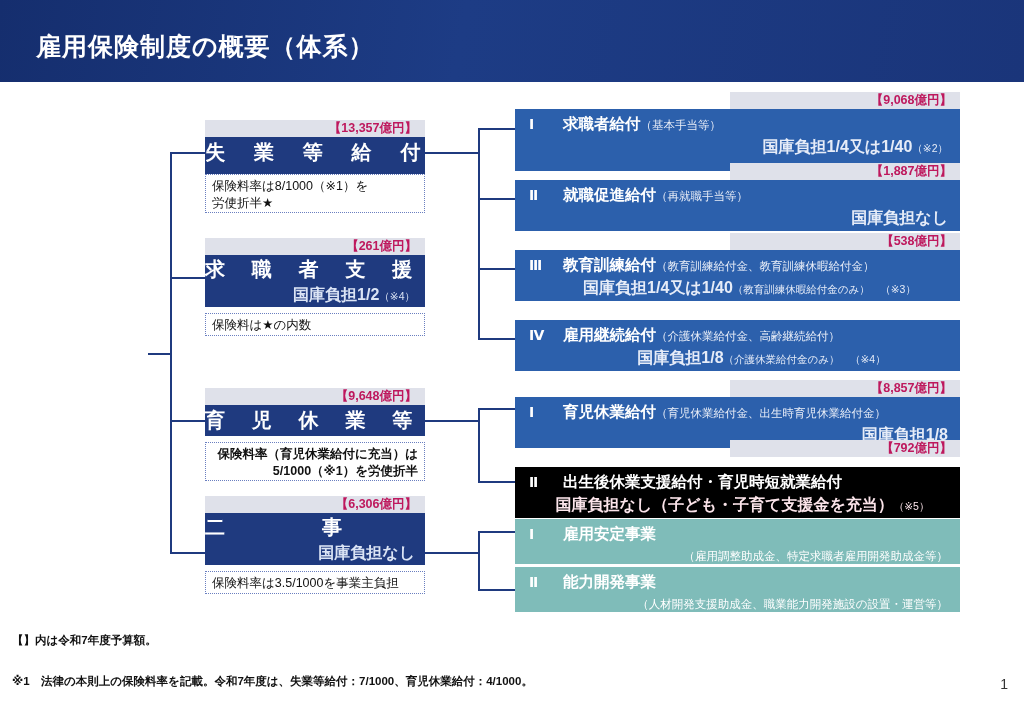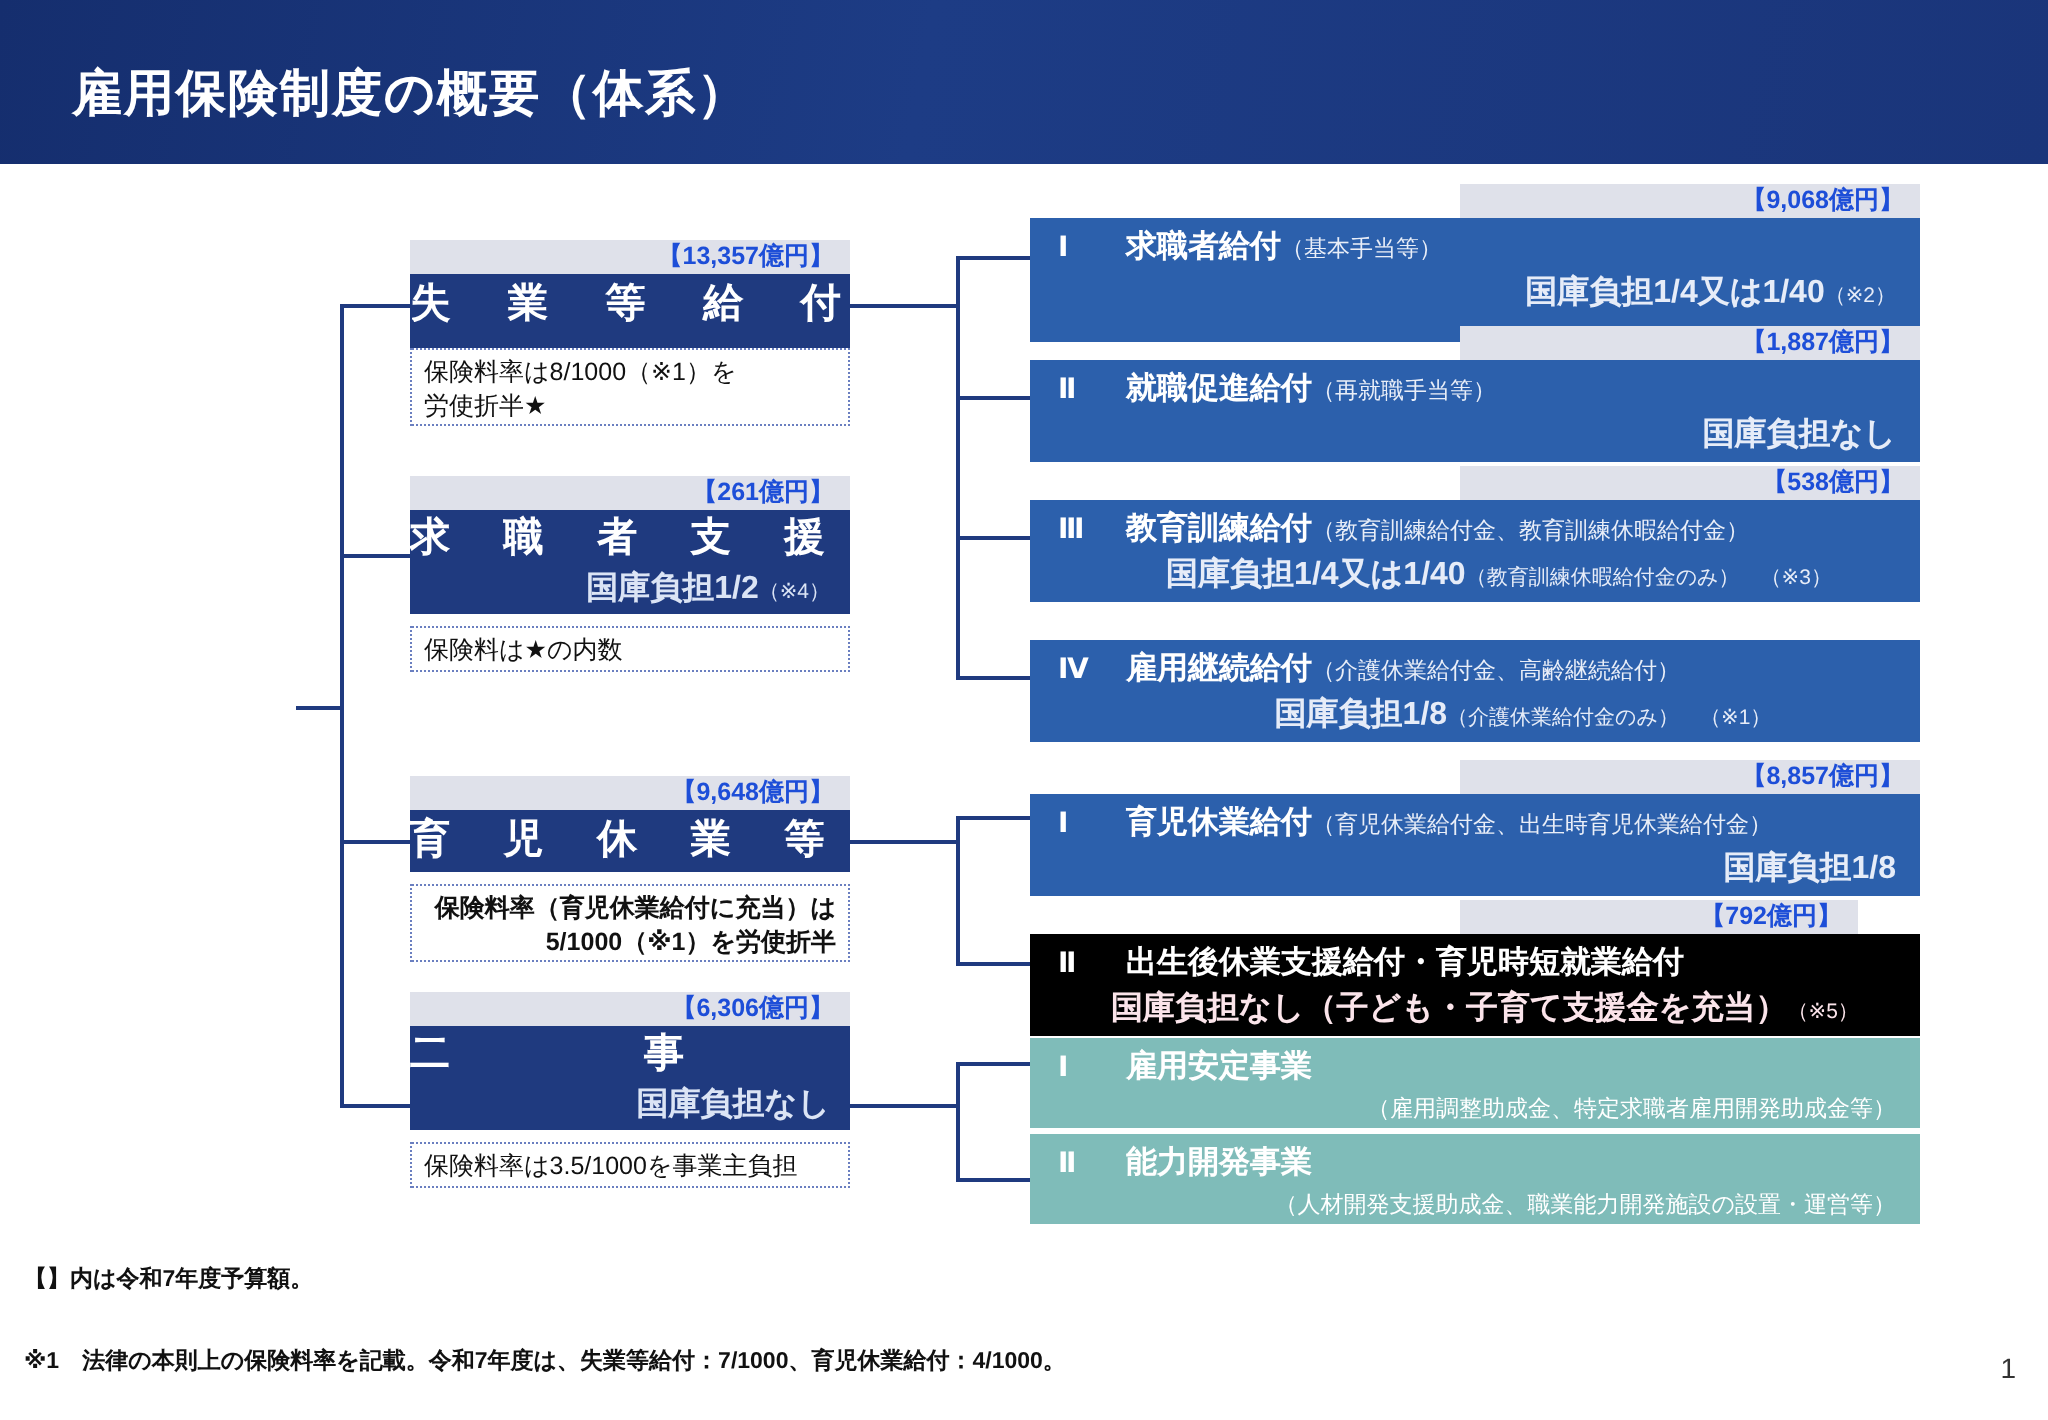"【9,068億円】" .cap { color: #1d4ed8 -> #be185d }
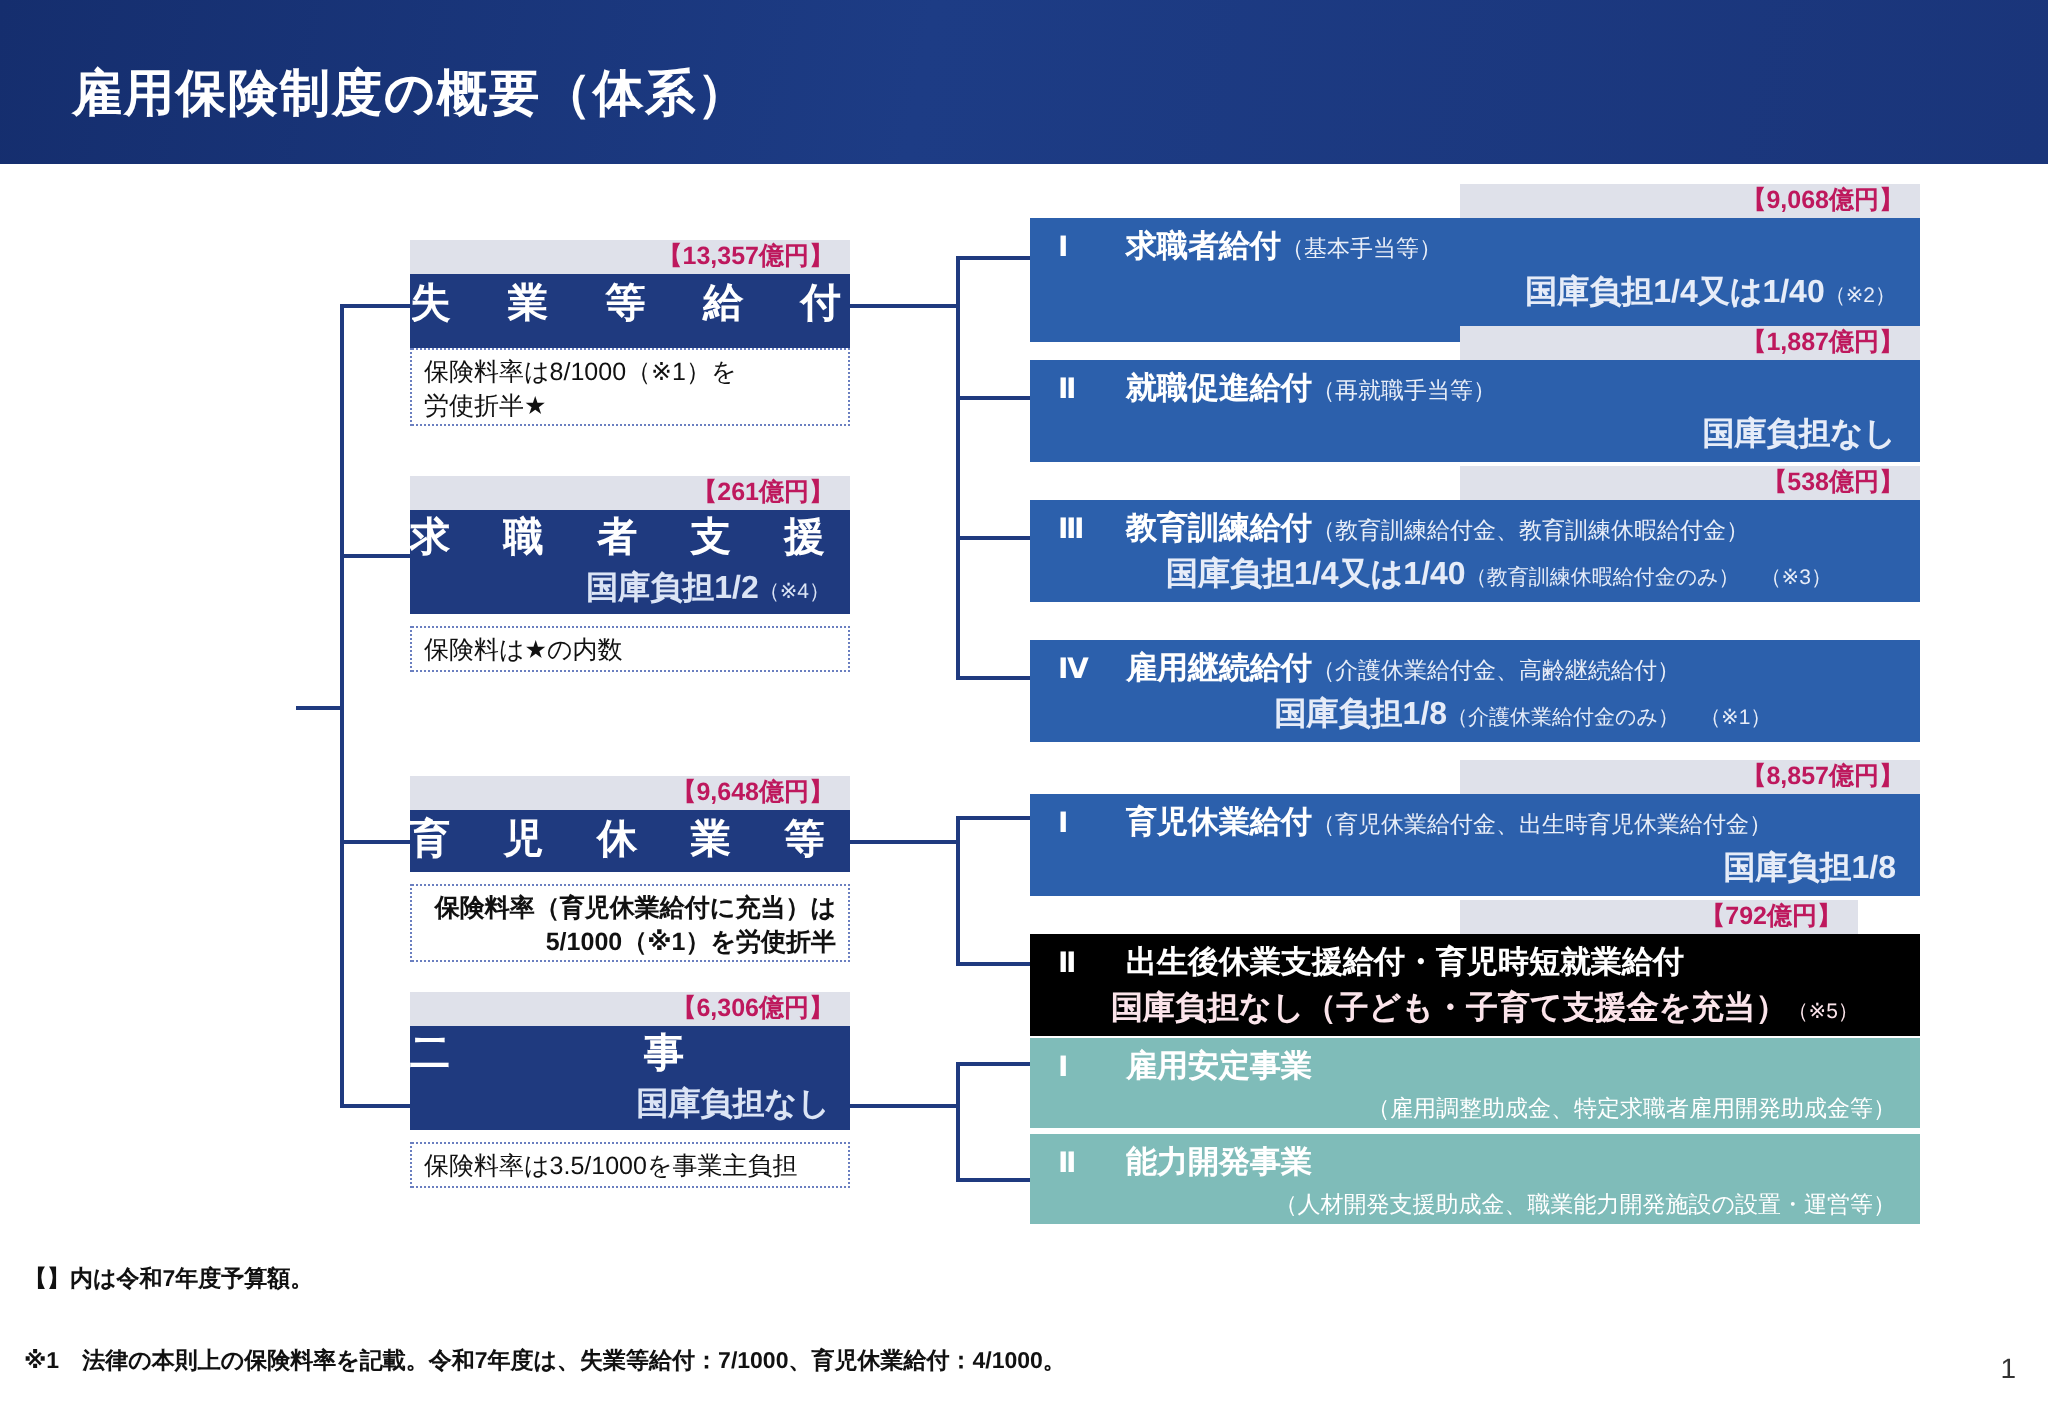"（介護休業給付金のみ） （※1）" span.sm { text: 1 -> 4 }
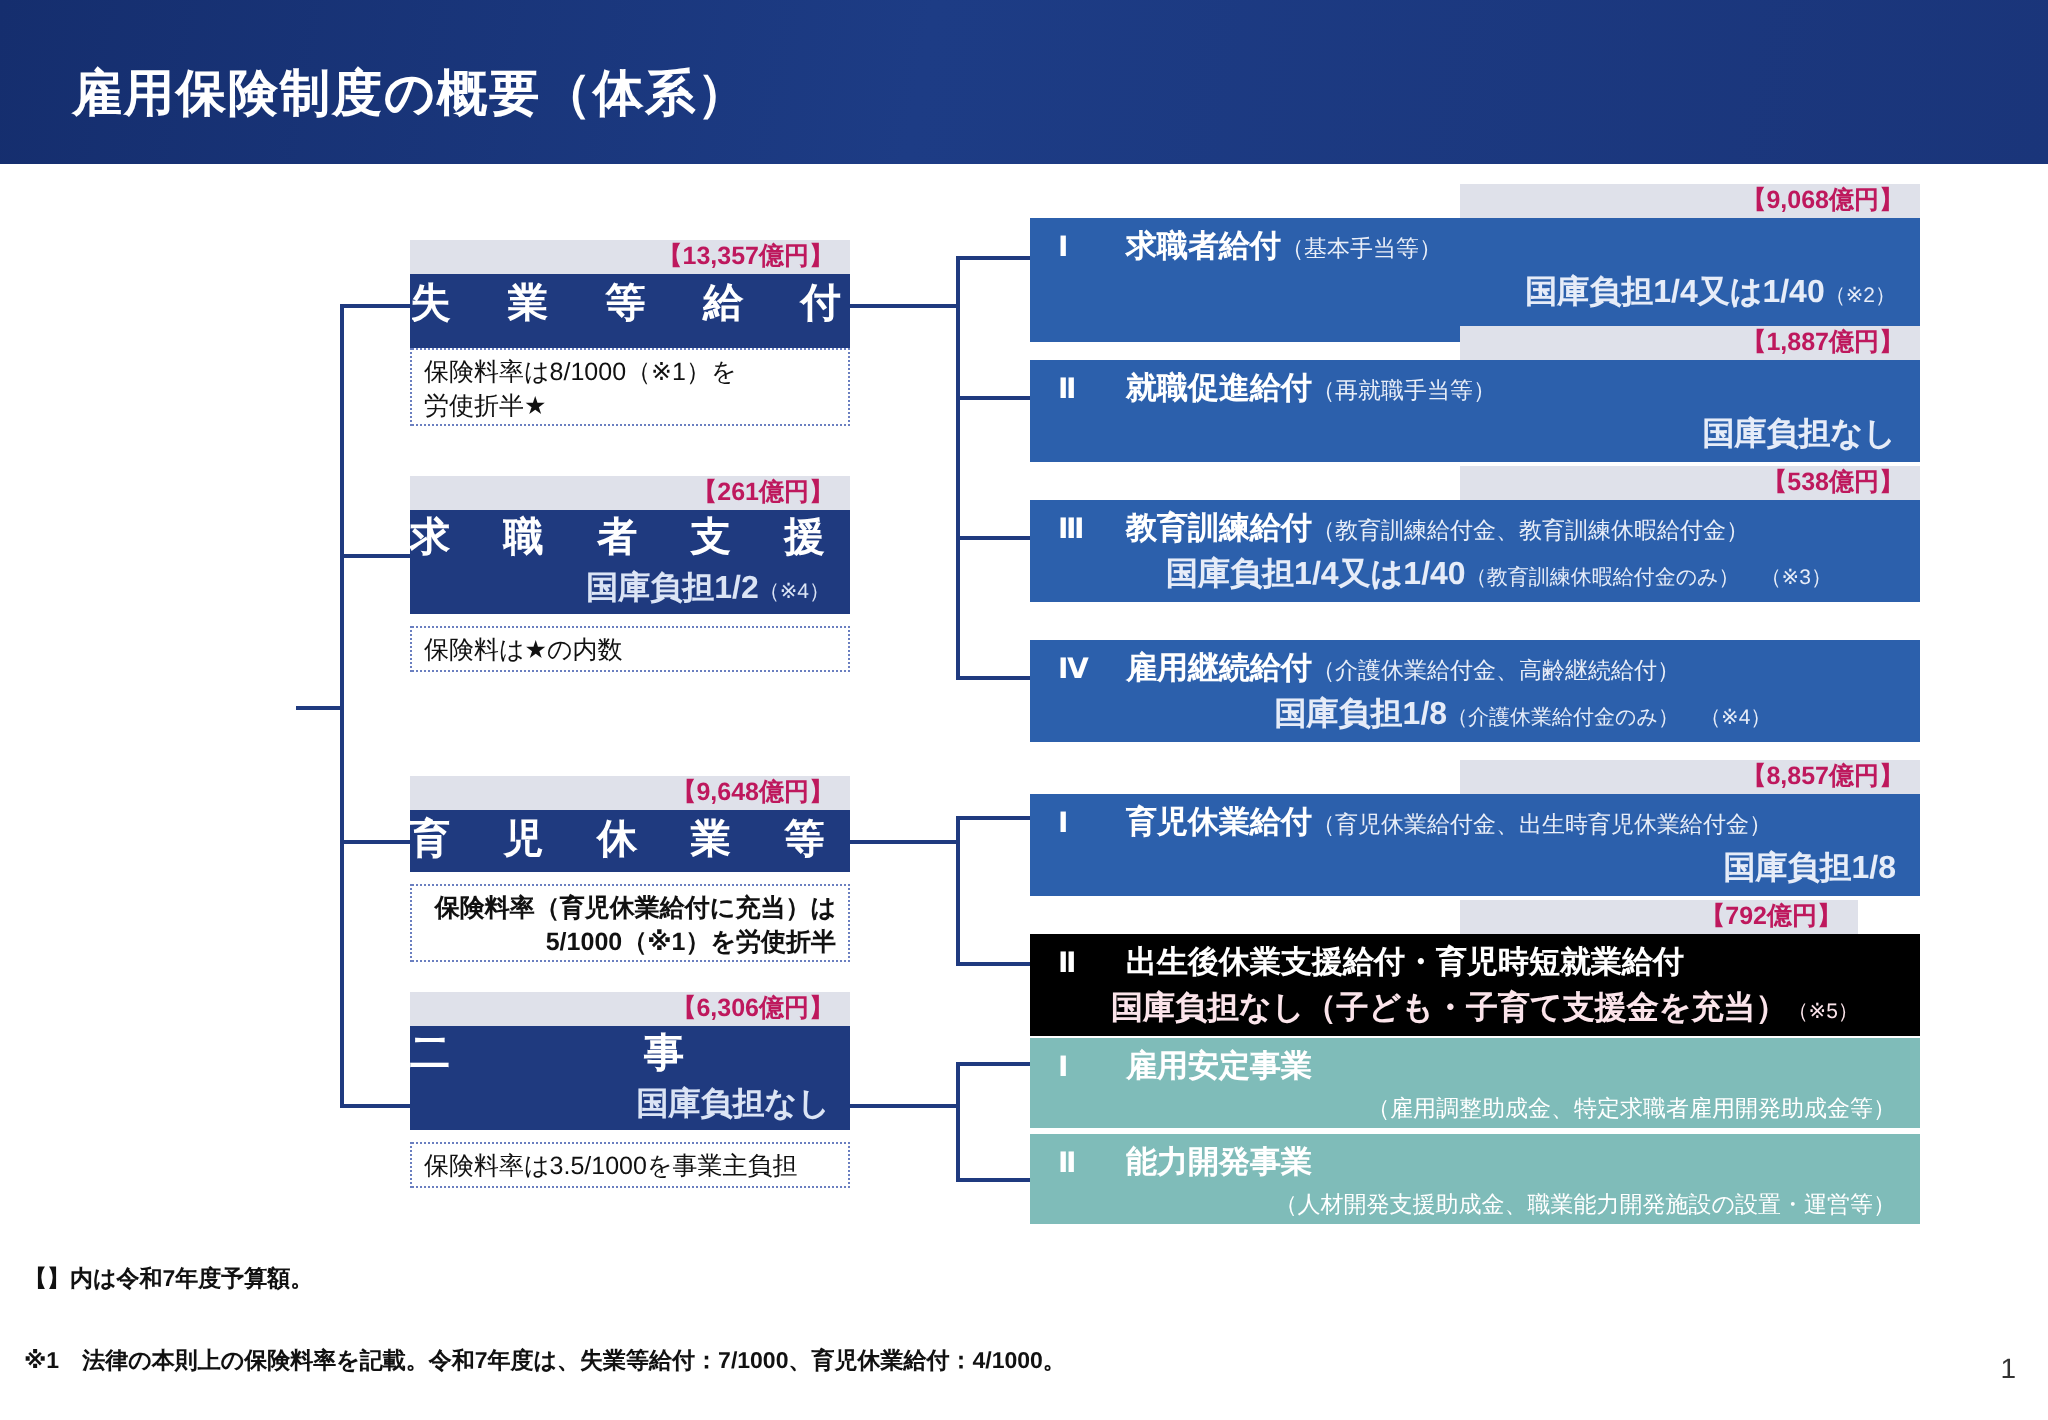"【792億円】" div.cap { top: 450px -> 440px; width: 199px -> 230px }
